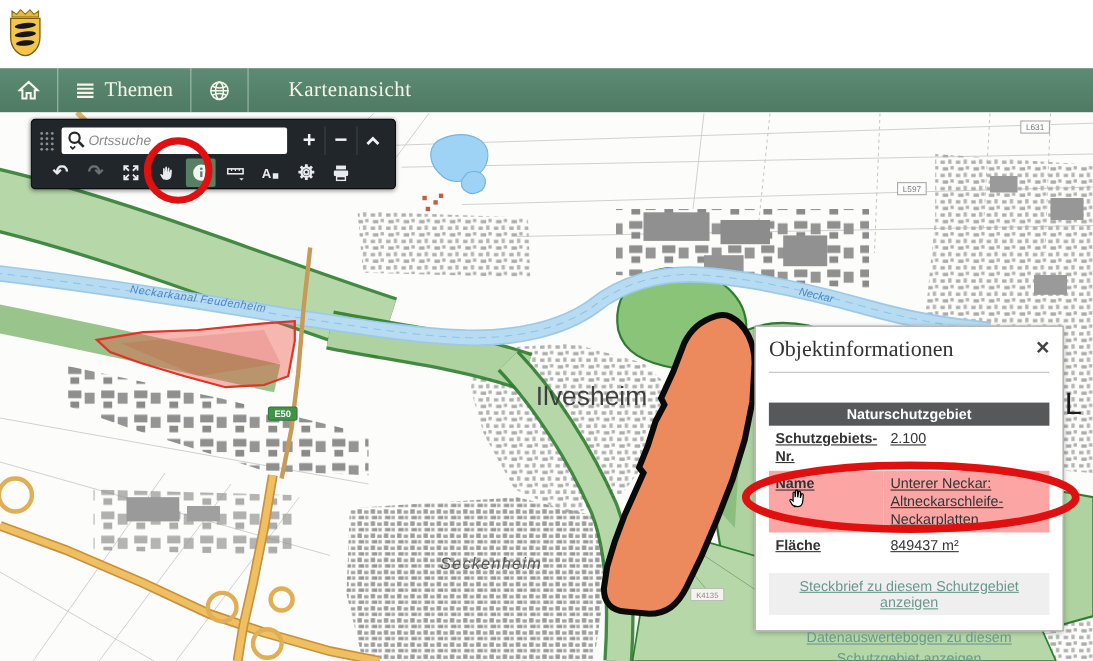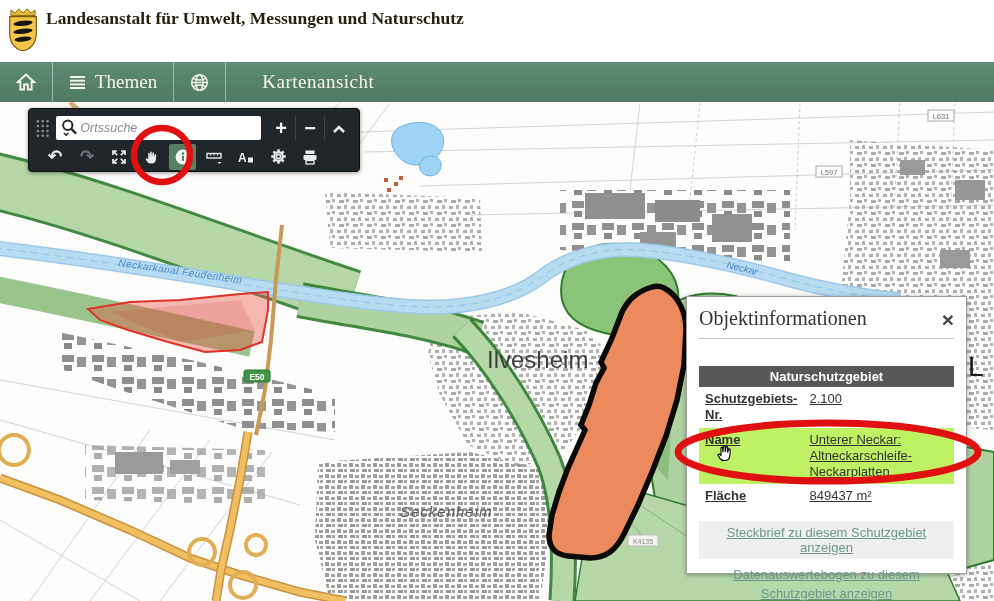"Landesanstalt für Umwelt, Messungen und" div { html: <div>Landesanstalt für Umwelt, Messungen und Naturschutz</div> -> none }
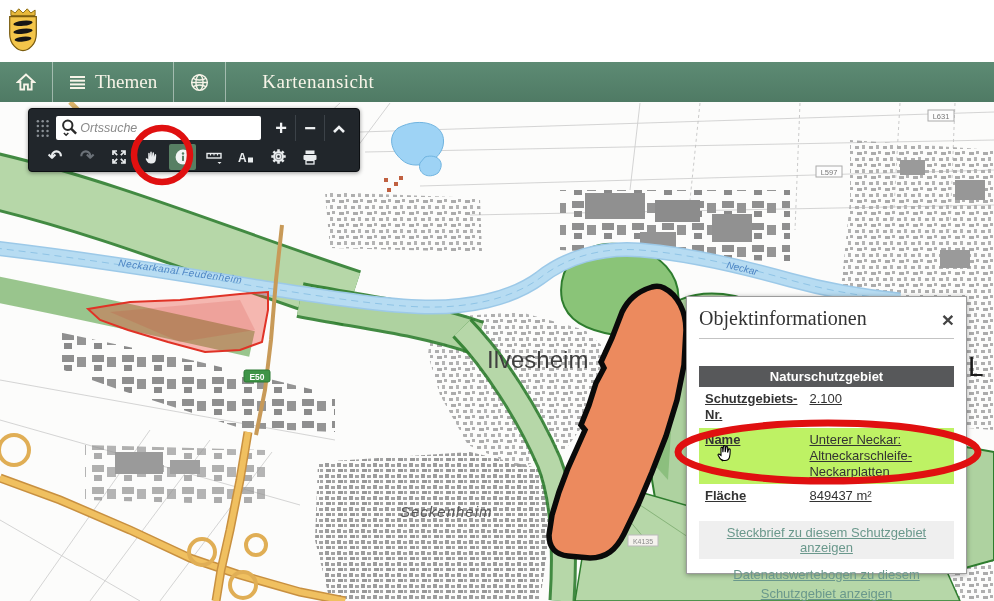"Objektinformationen" .panel-title-row { align-items: flex-end -> flex-start }
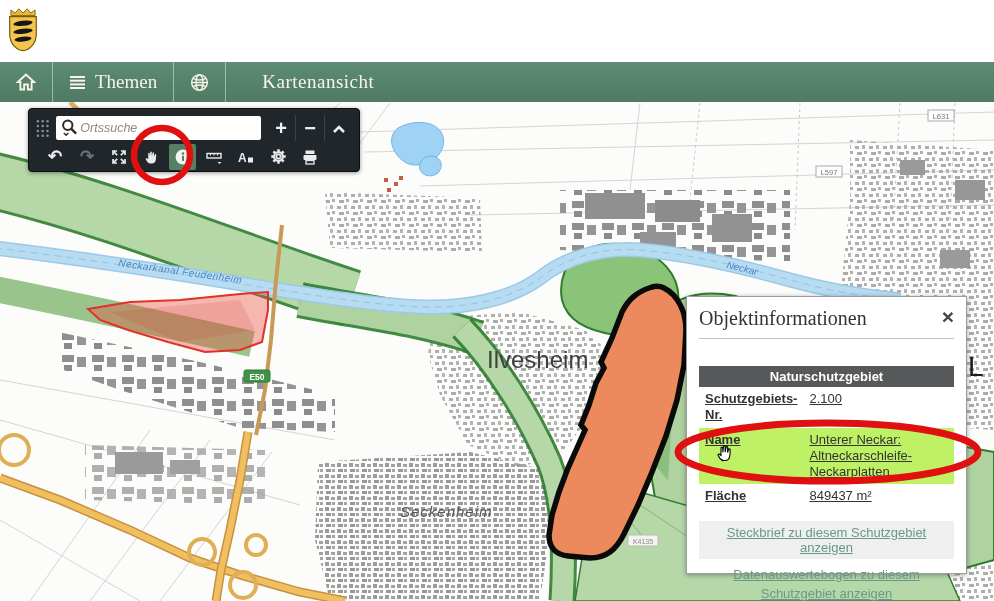"Name" .ptable tr:nth-child(2) { background: #bef264 -> #fca5a5 }
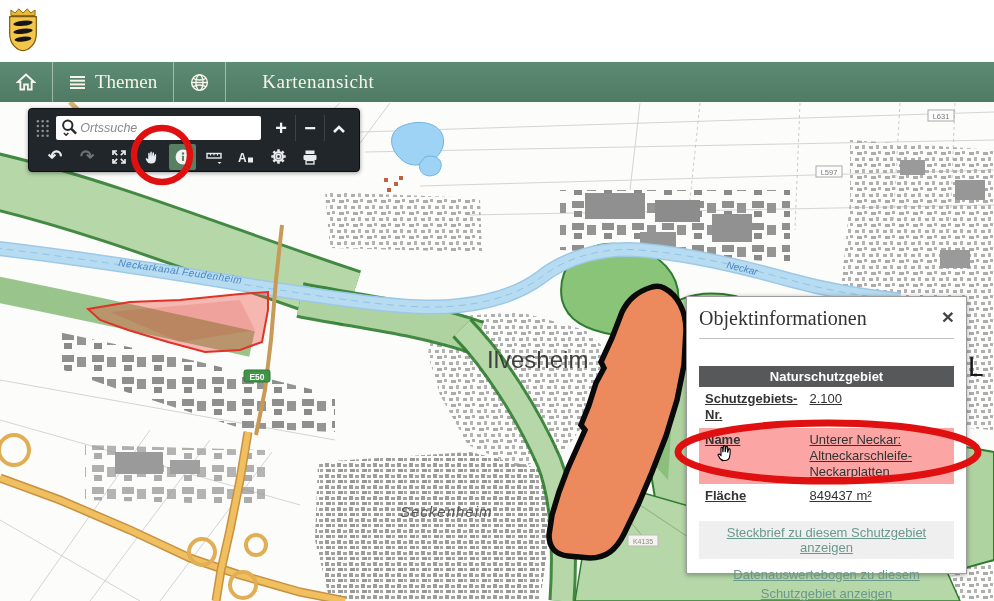"Steckbrief zu diesem Schutzgebiet" .plink.first { margin-bottom: 6px -> 11px }
